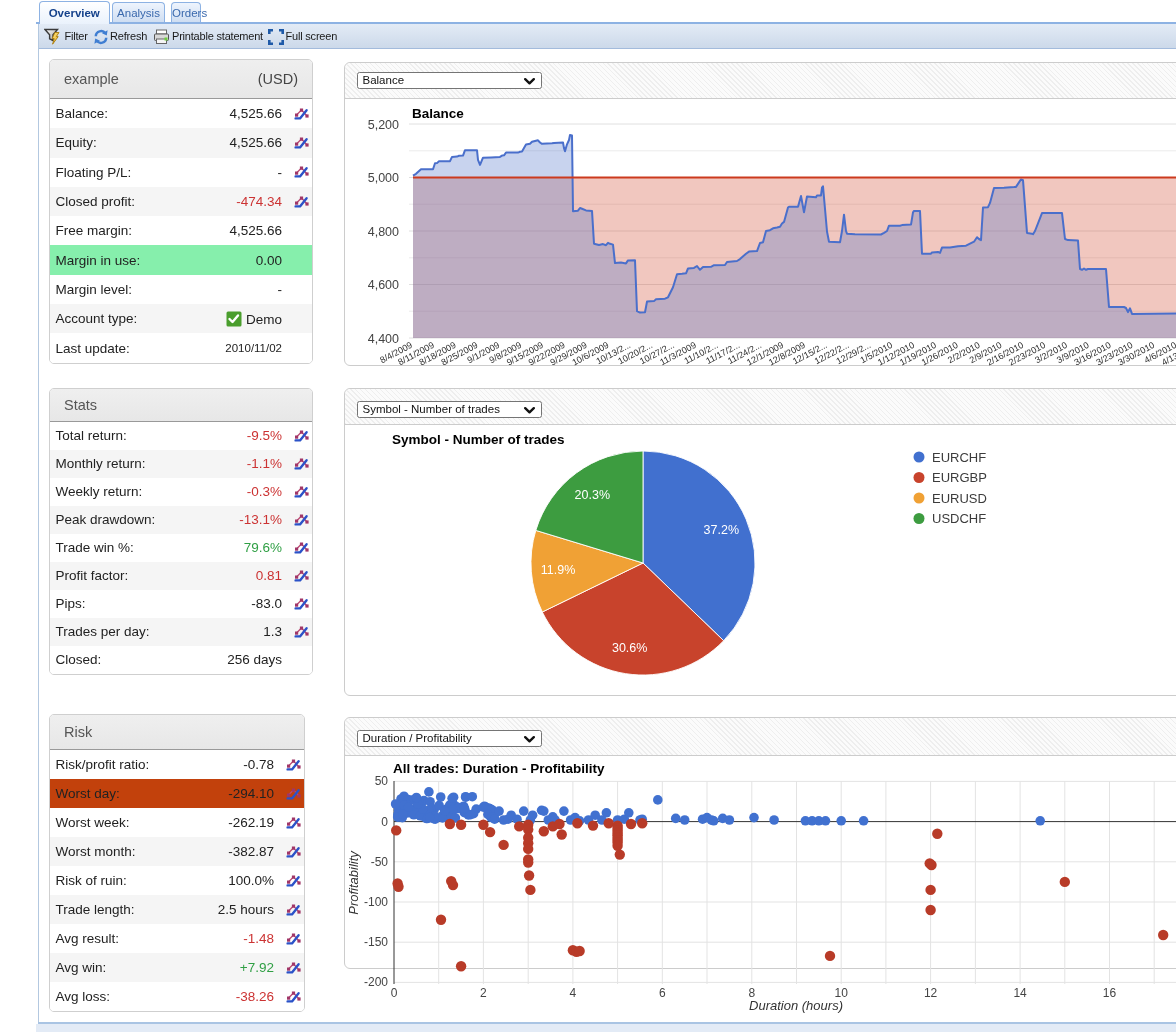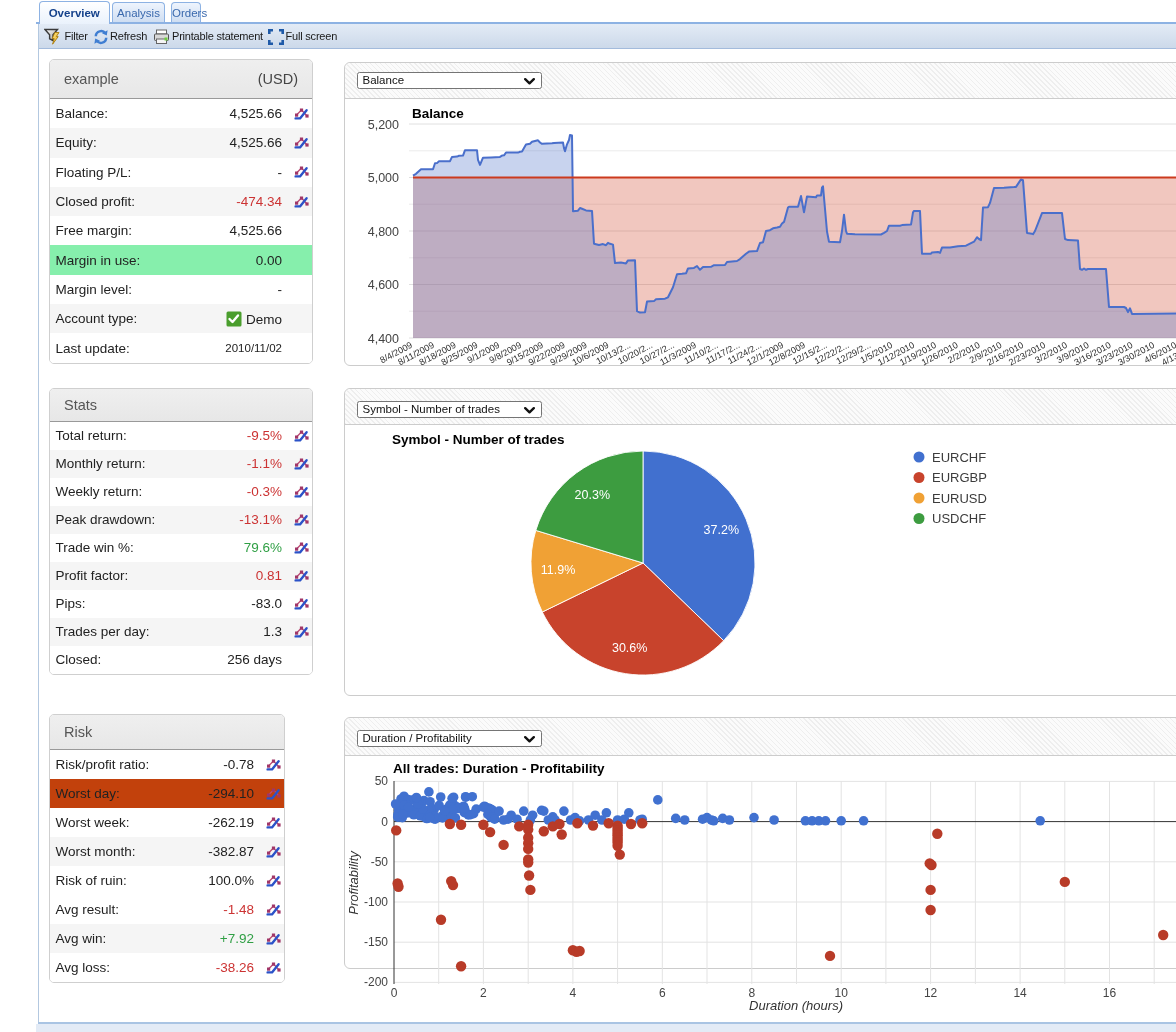"Risk" div.panel { width: 236px -> 256px }
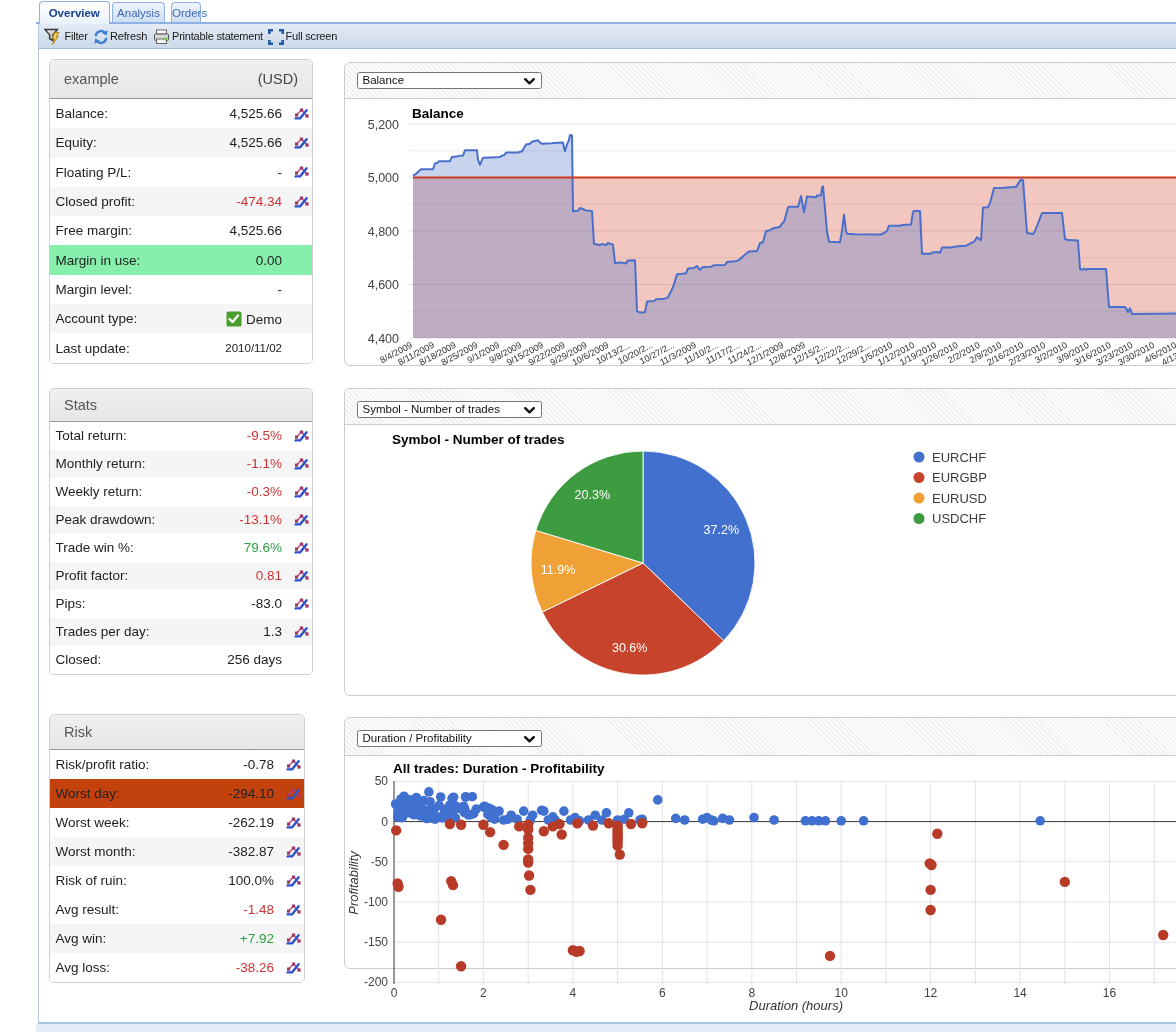"Trade length:" div.prow { html: none -> <div> <span>Trade length:</span> <span>2.5 hours</span> <span><svg> <polyline></polyline> <rect></rect> <rect></rect> <rect></rect> <polyline></polyline> </svg></span> </div> }
